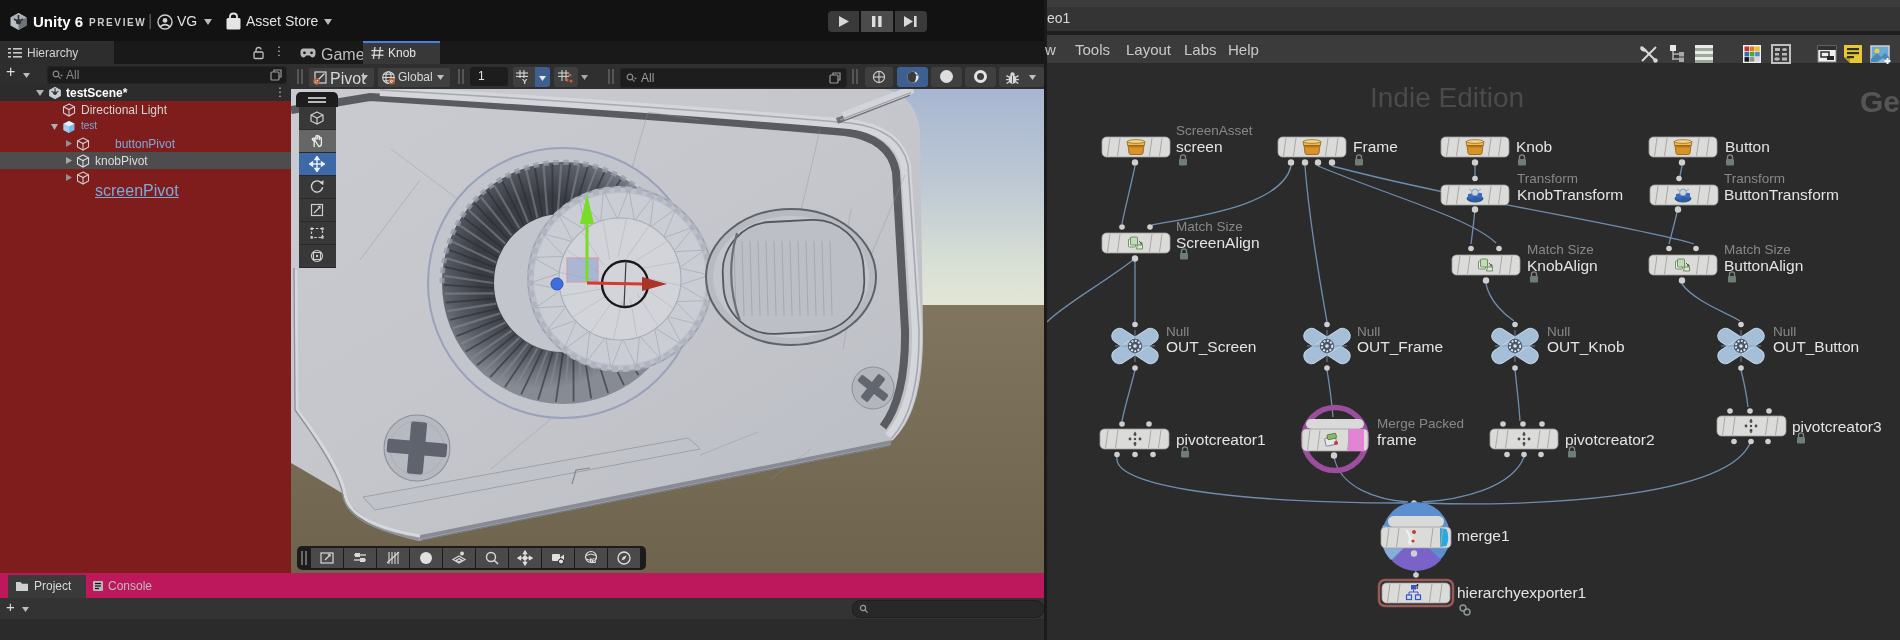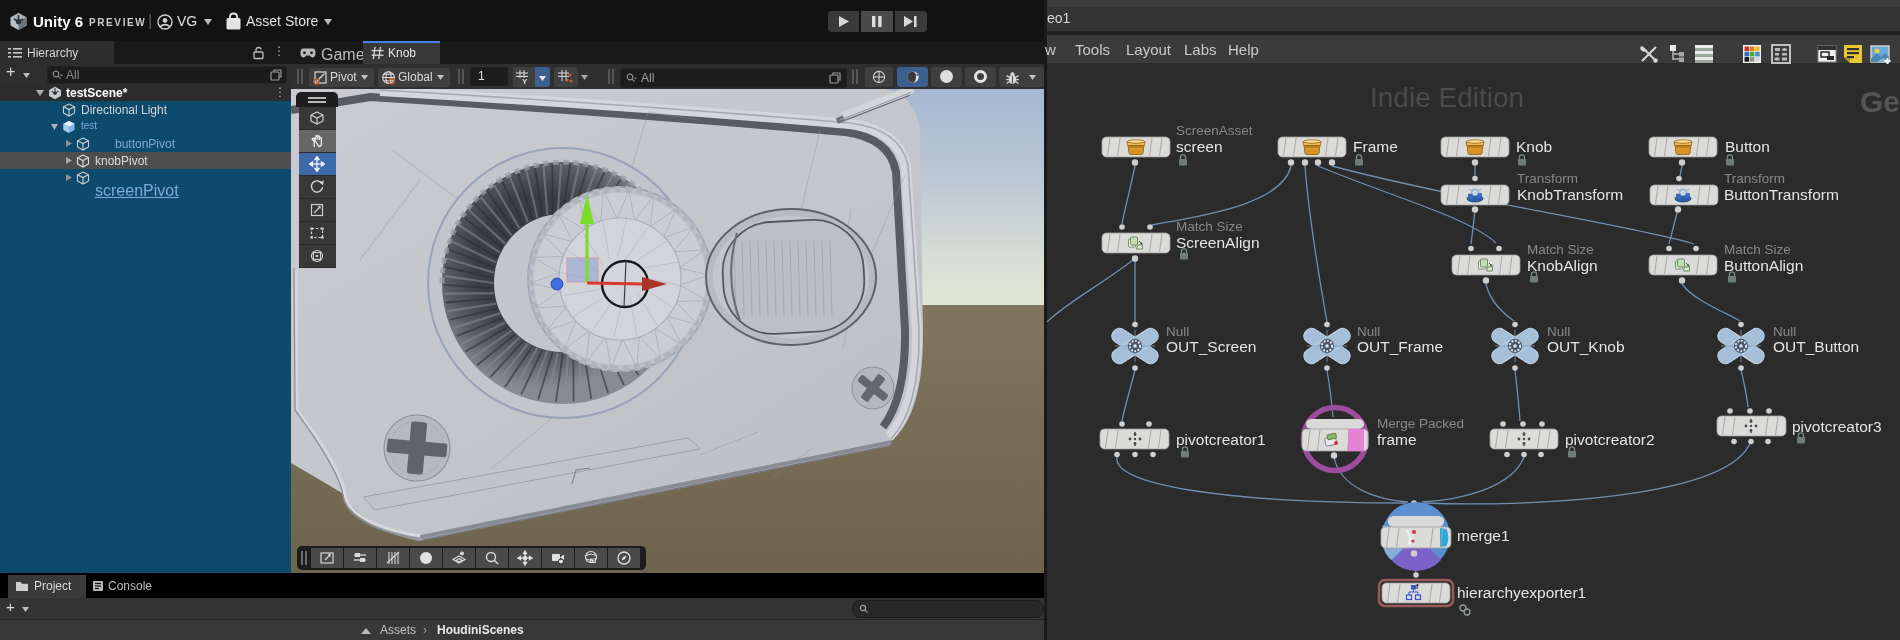"Pivot" div.abs { font-size: 12px -> 16px }
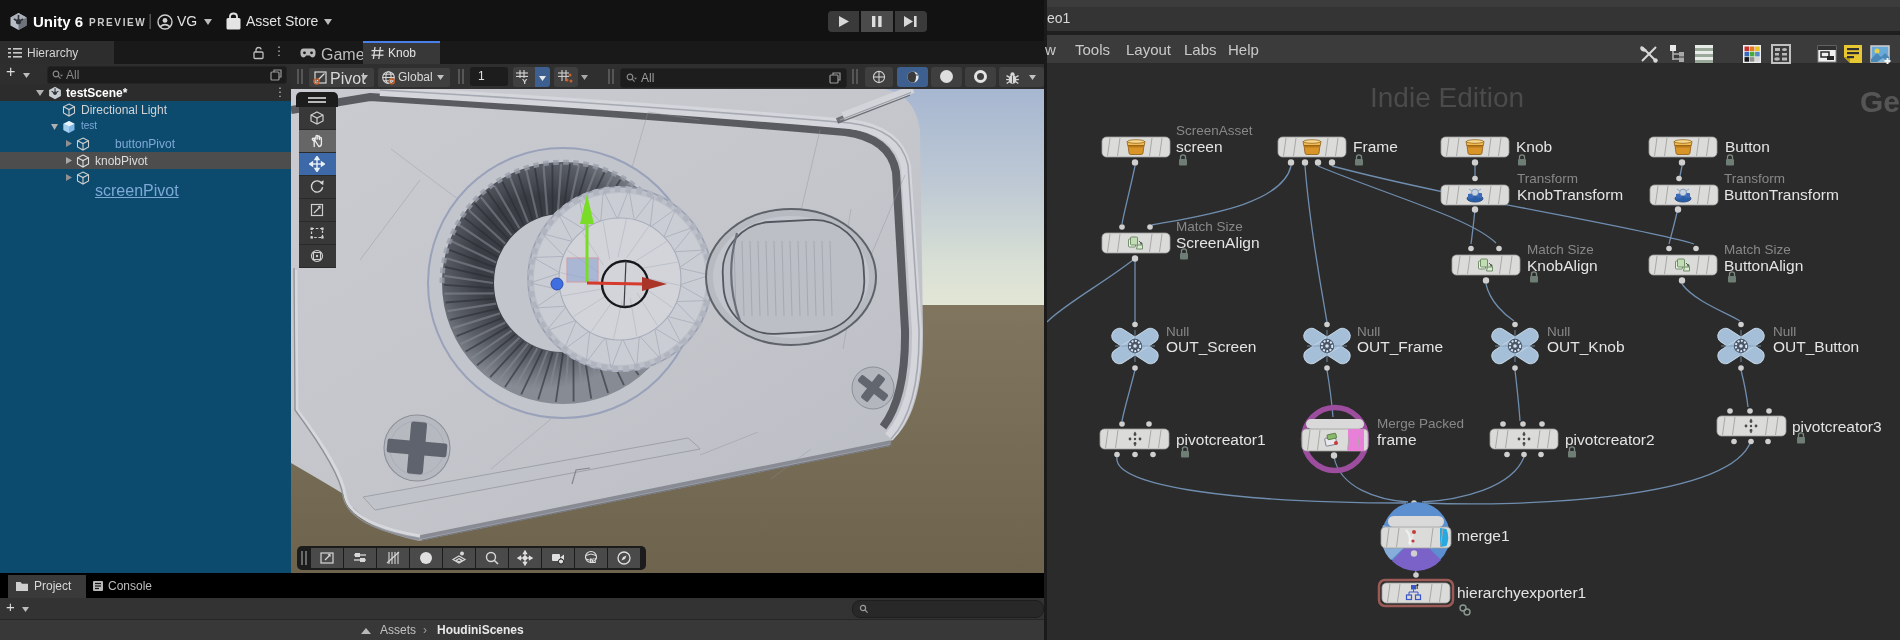"testScene*" div.abs { background: #0c4a6e -> #7f1d1d }
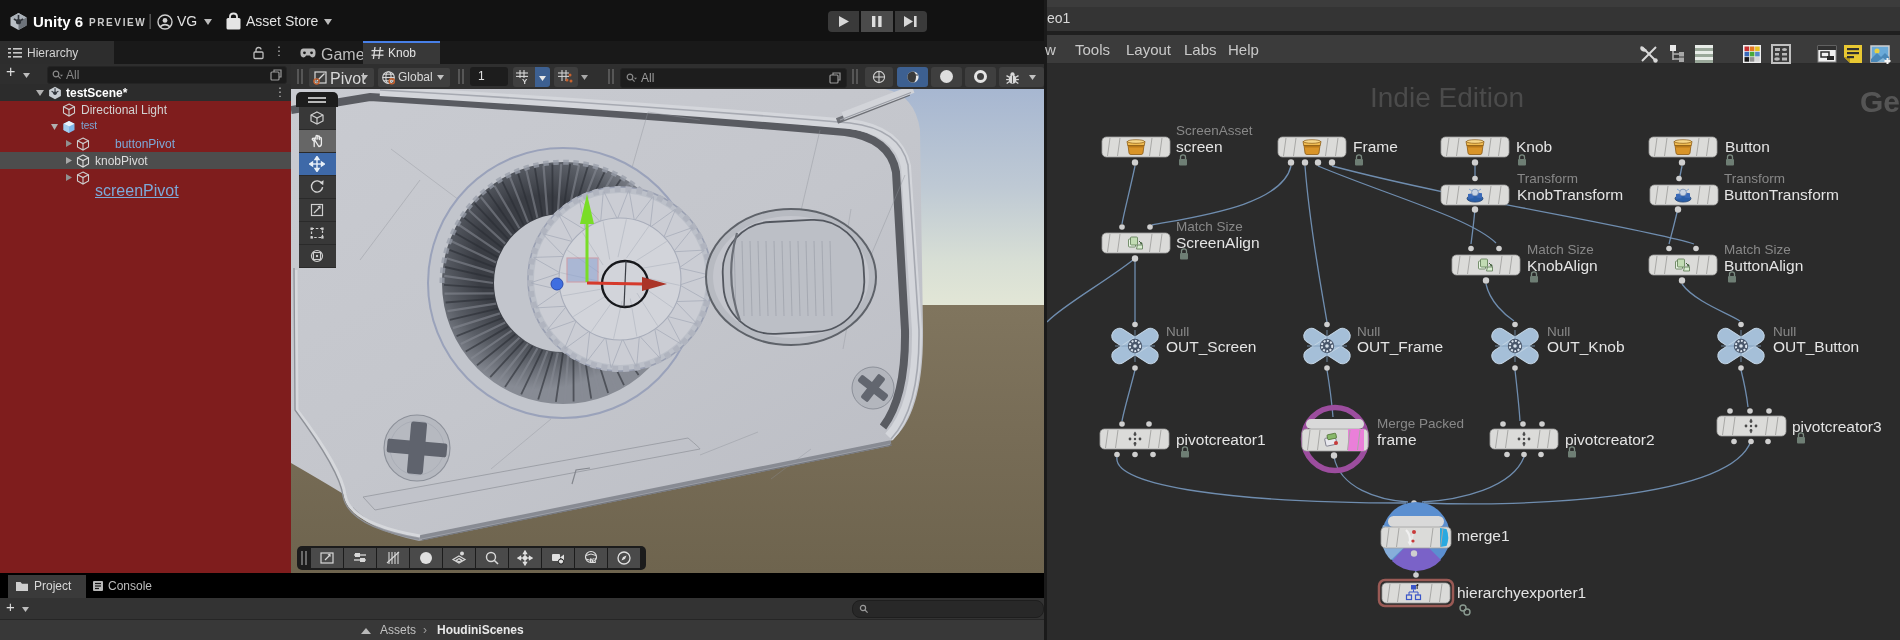"Project" div.abs { background: #000000 -> #be185d }
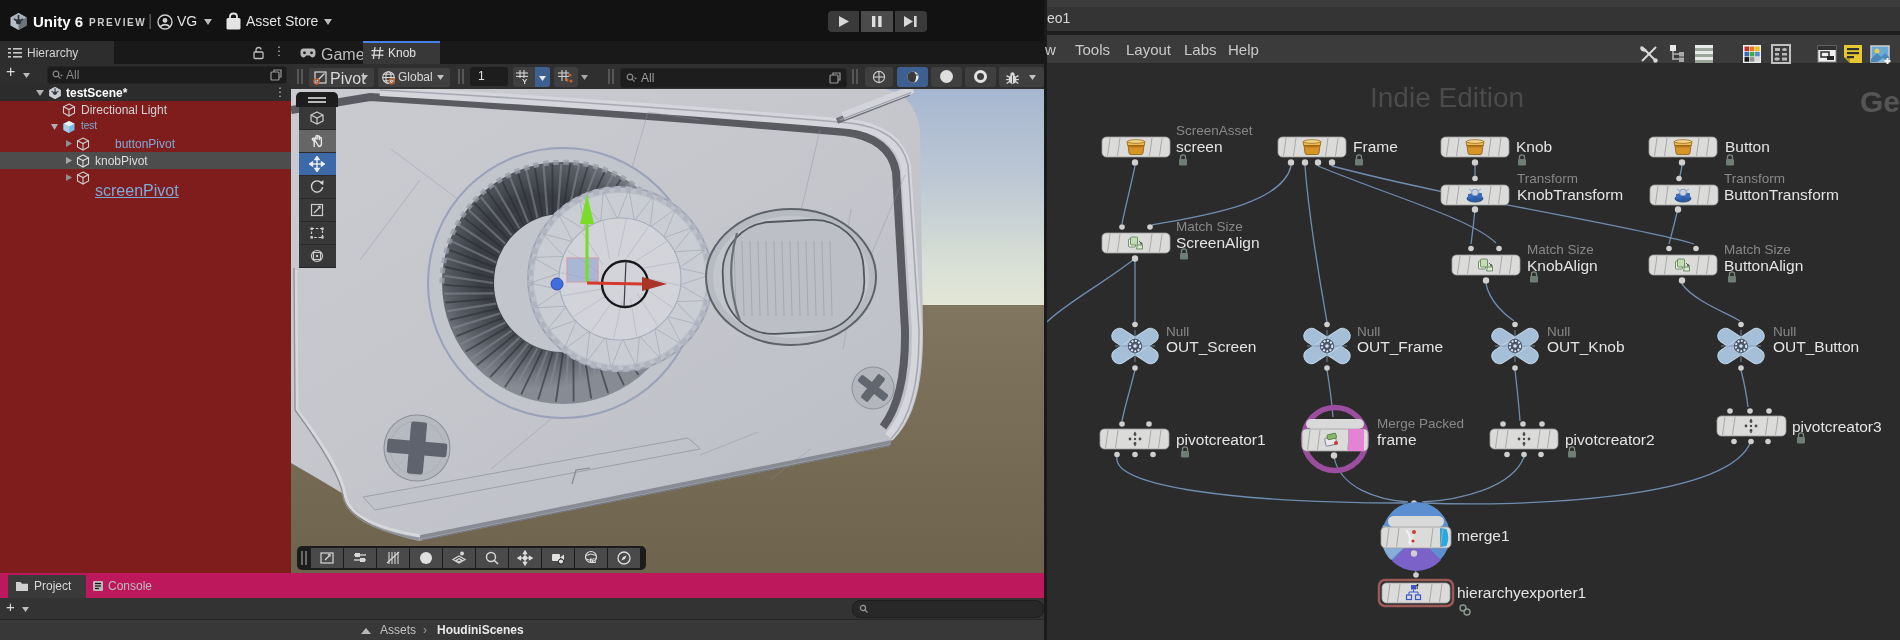"Assets" div.abs { html: <div> <svg> <polygon></polygon> </svg> <div>Assets</div> <div>›</div> <div>HoudiniScenes</div> </div> -> none }
